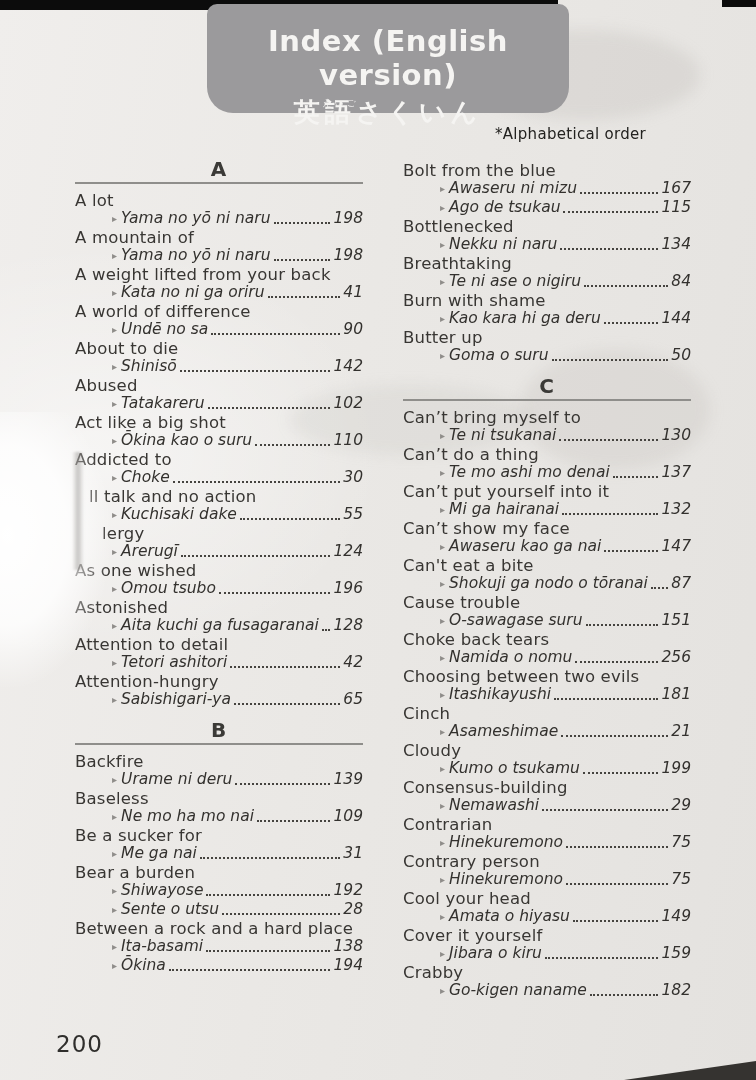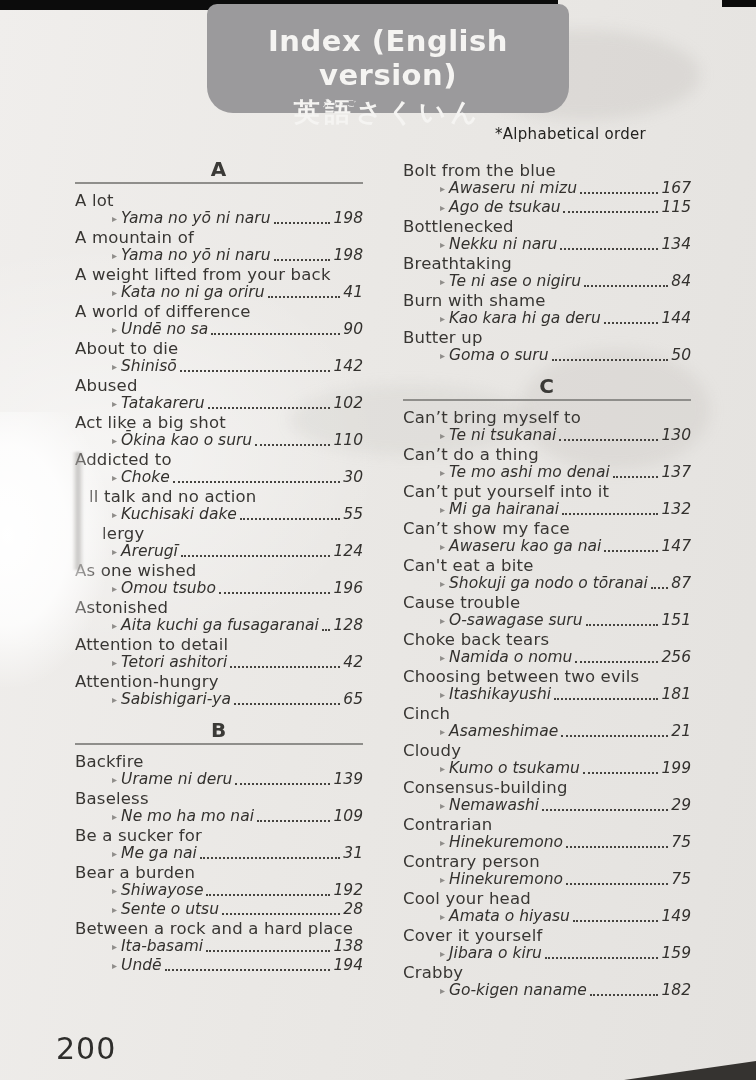"Undē" span.romaji { text: Undē -> Ōkina }
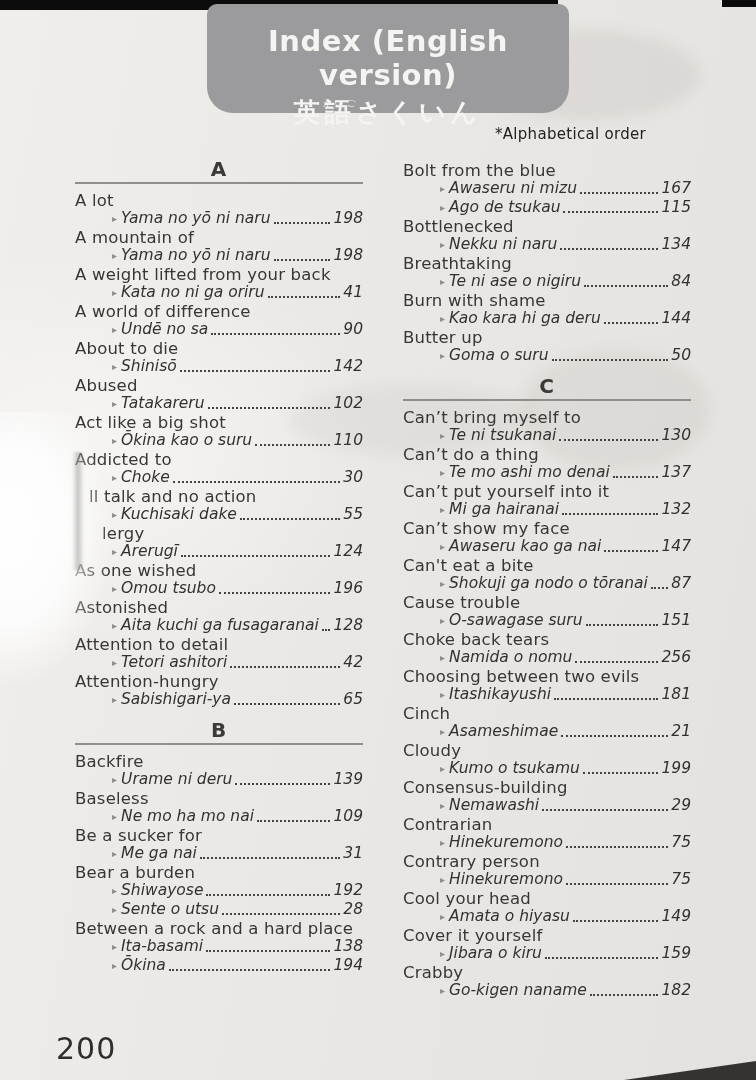"200" .folio { font-size: 30px -> 23px }
